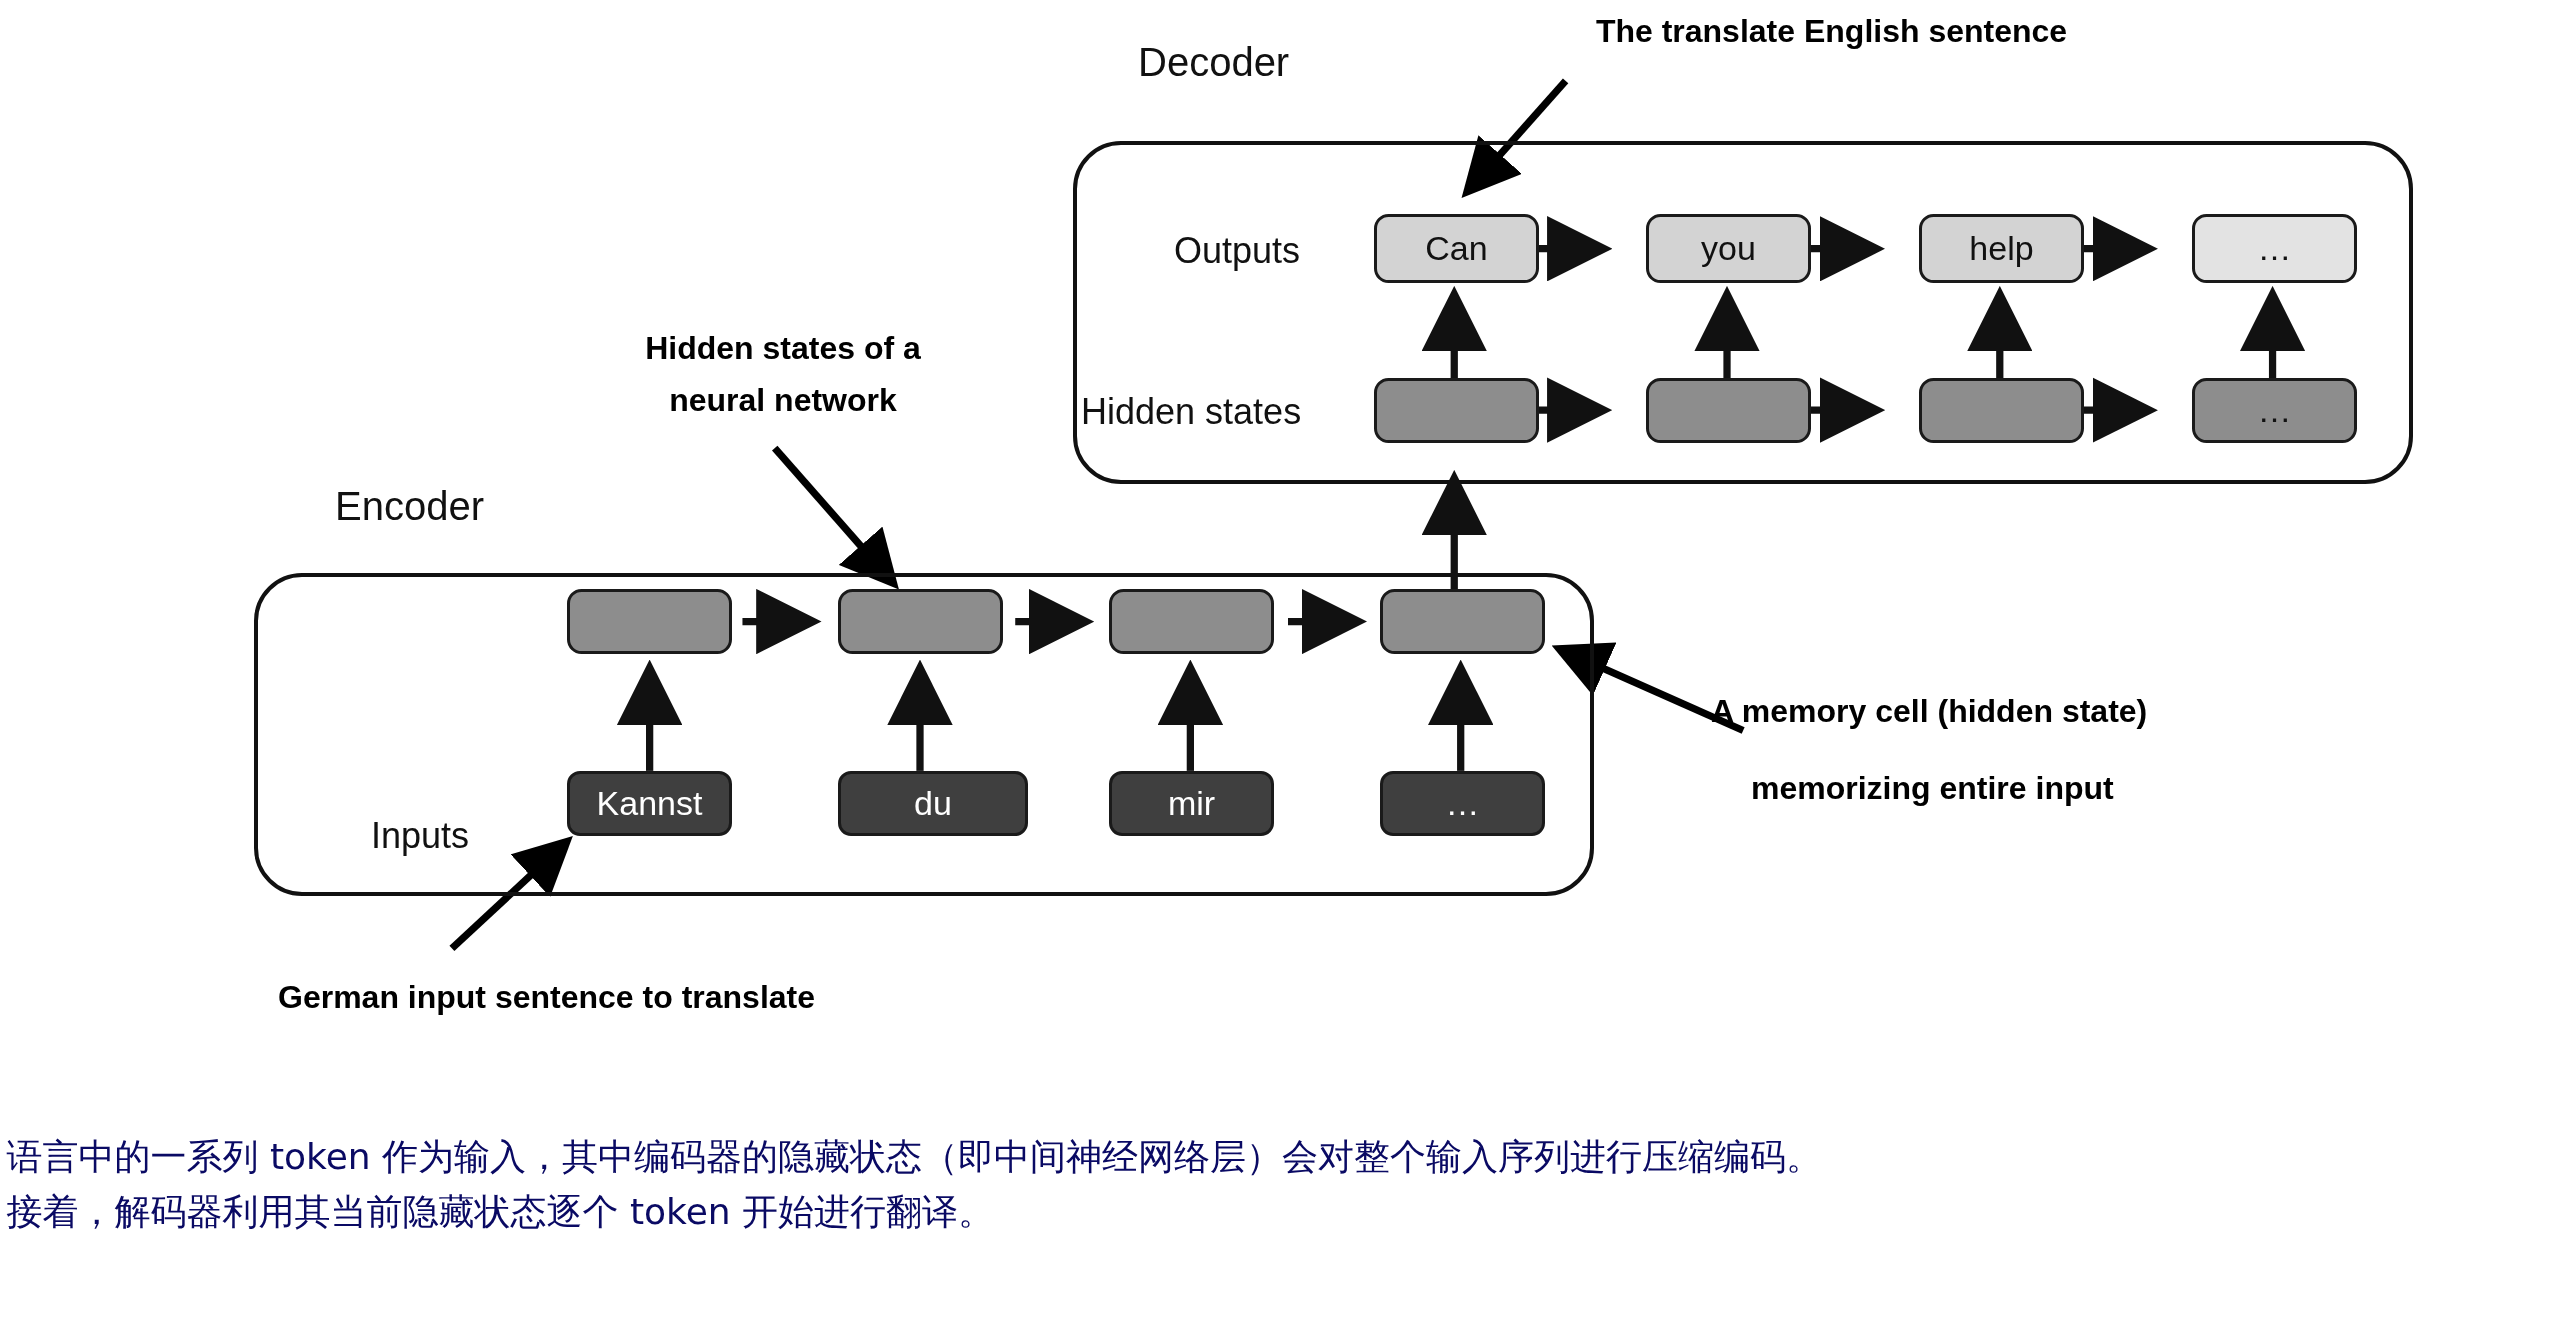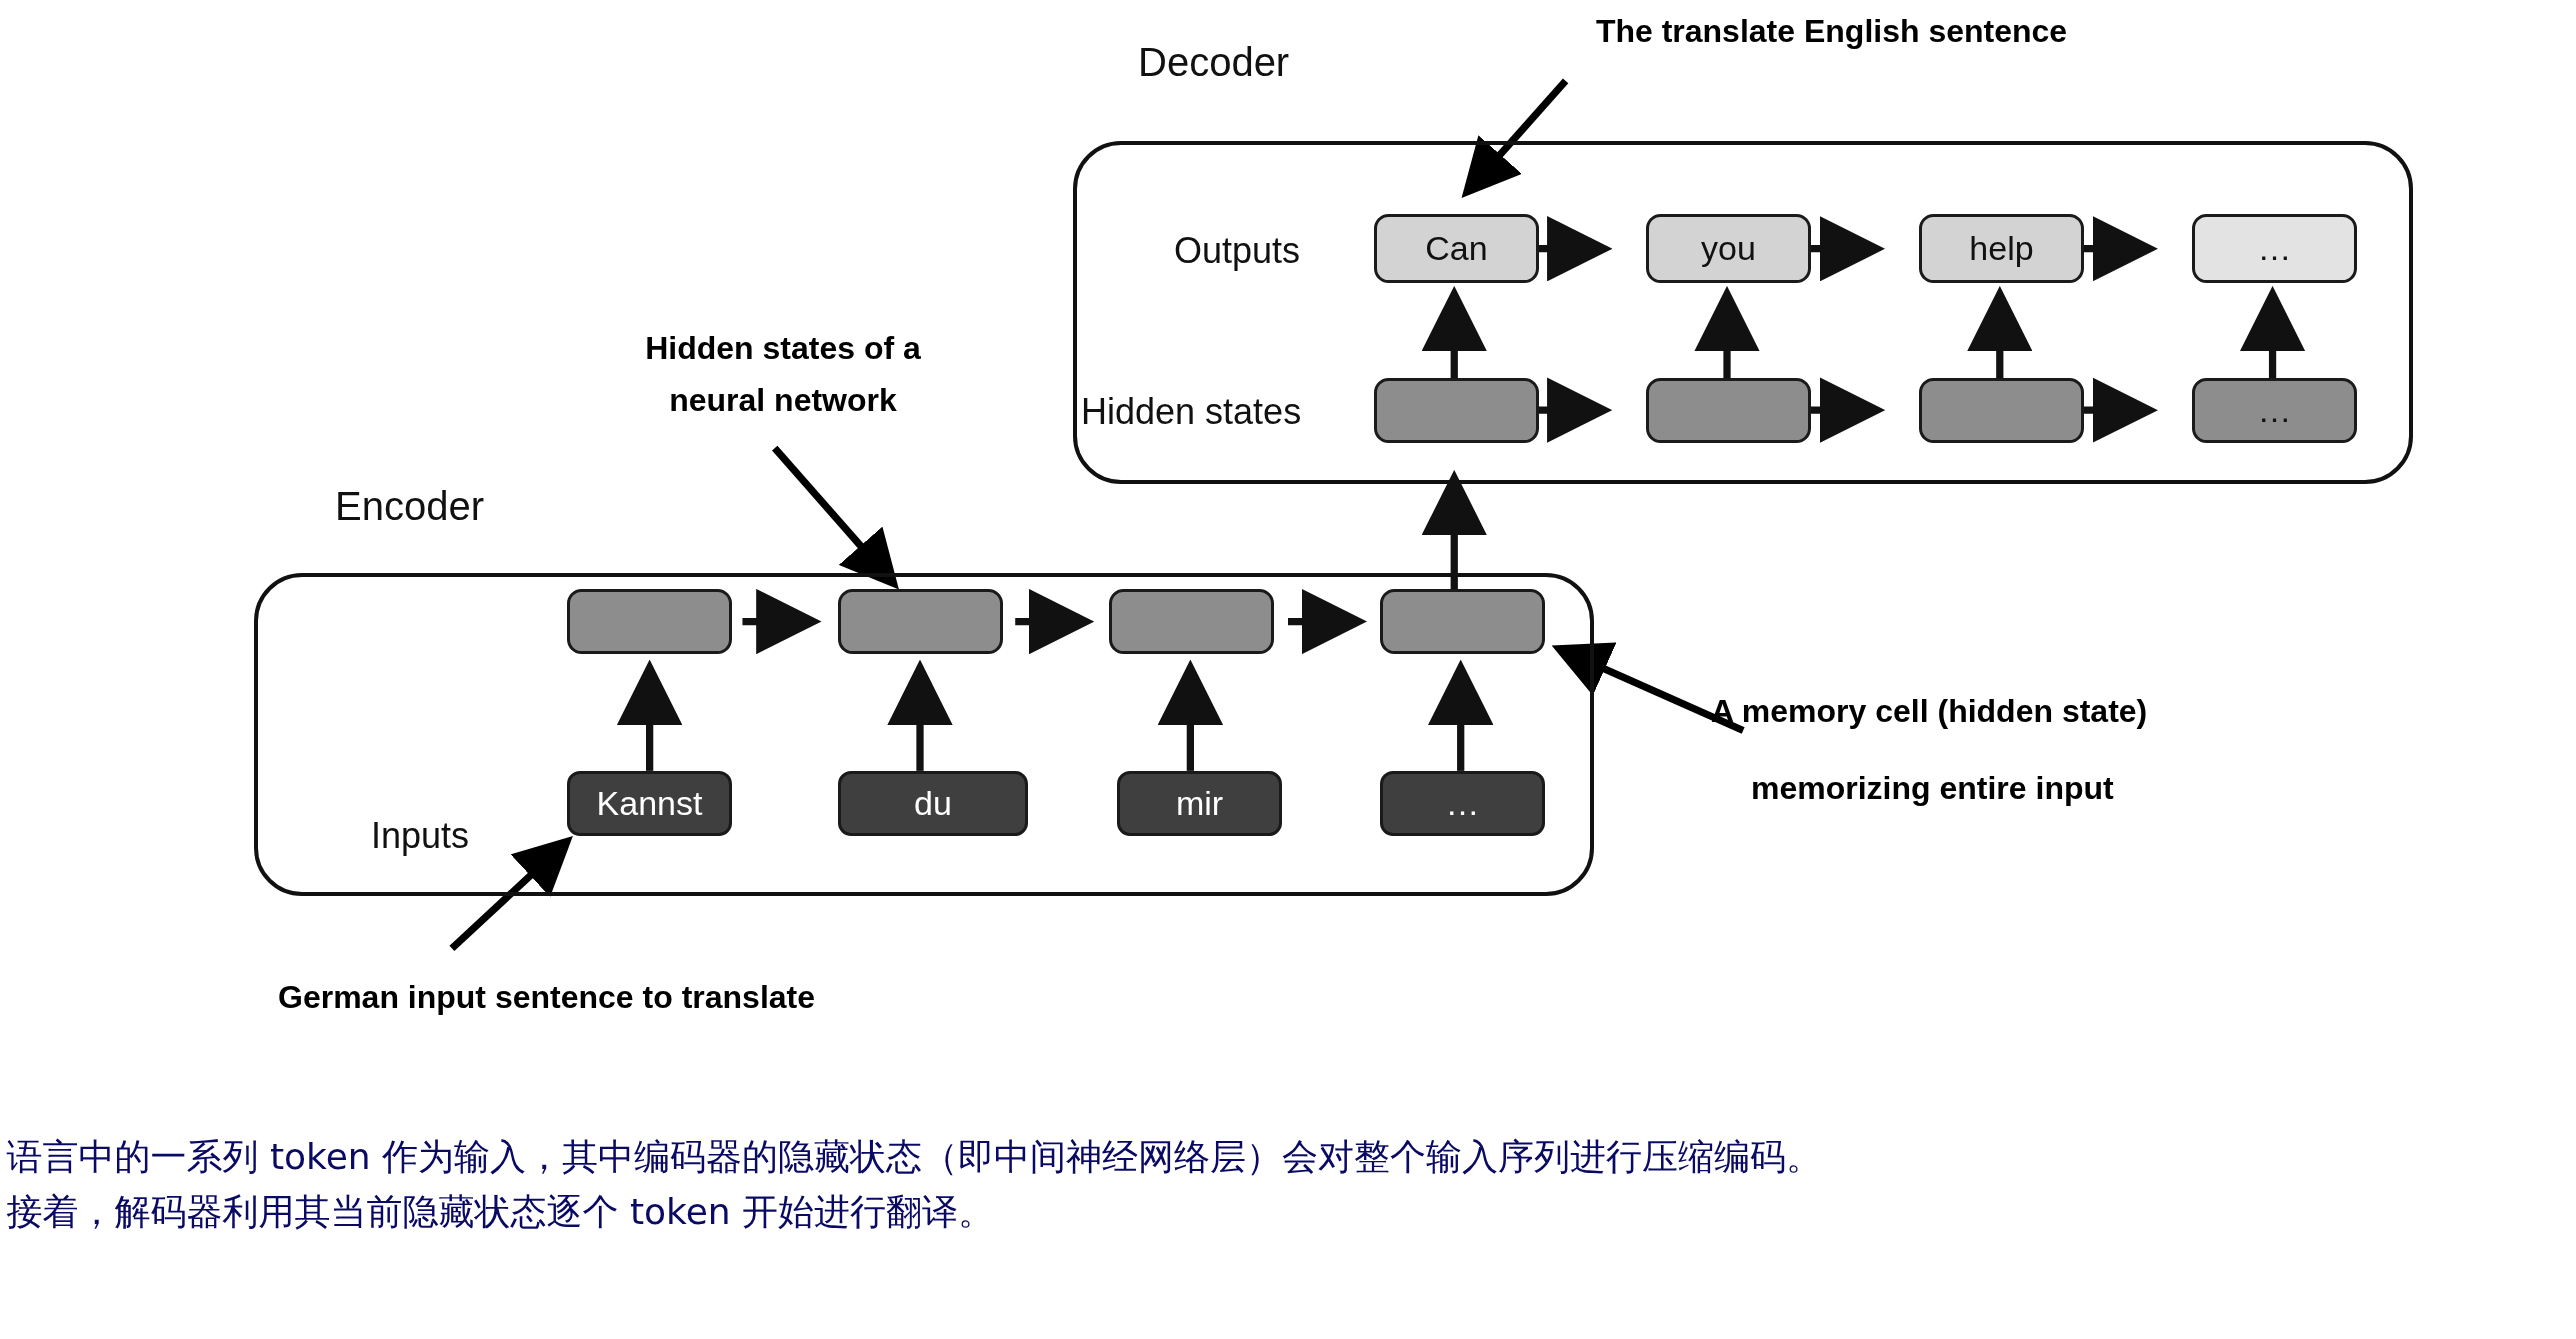"mir" div.cell { margin-left: 8px -> none }
